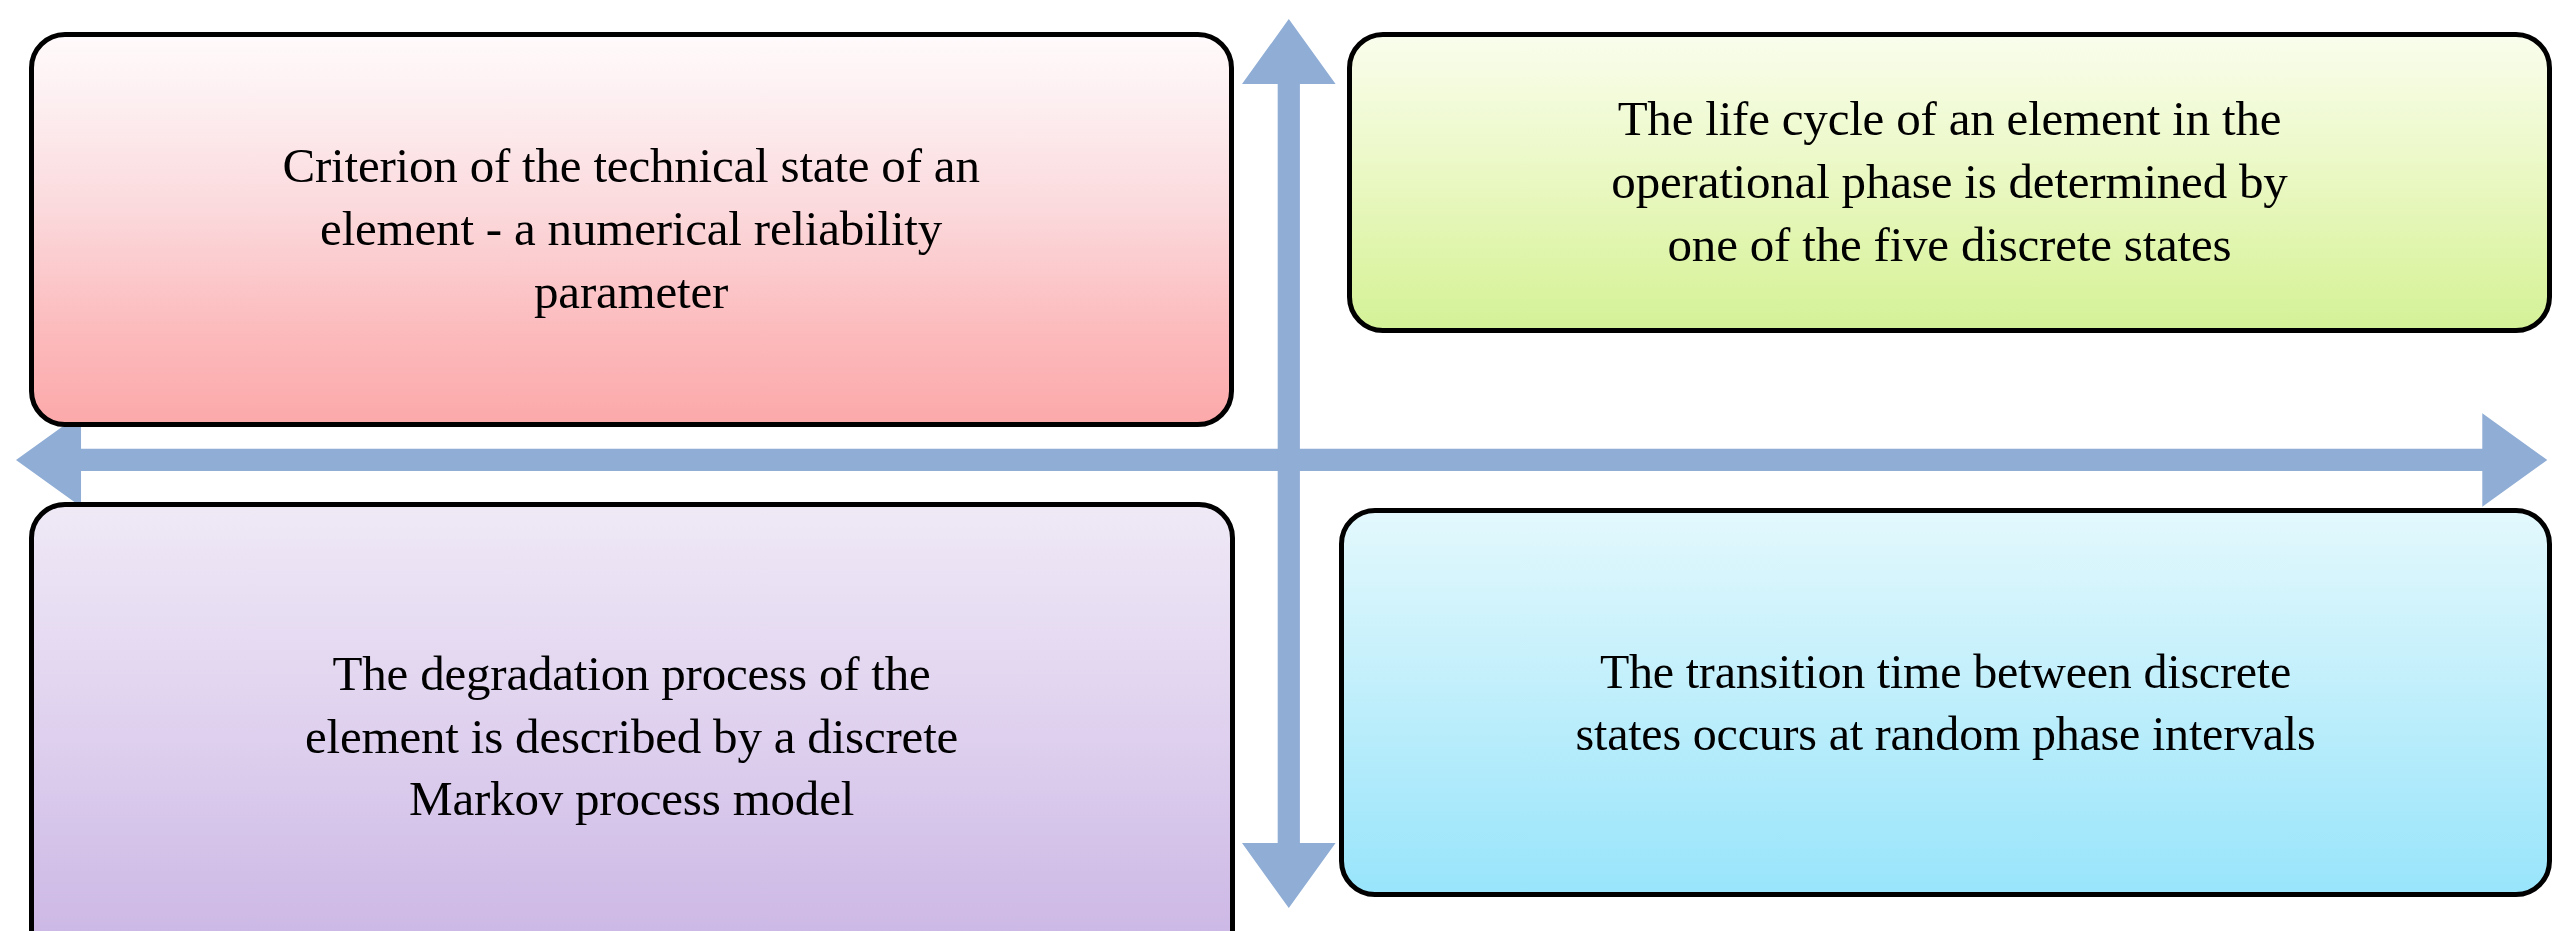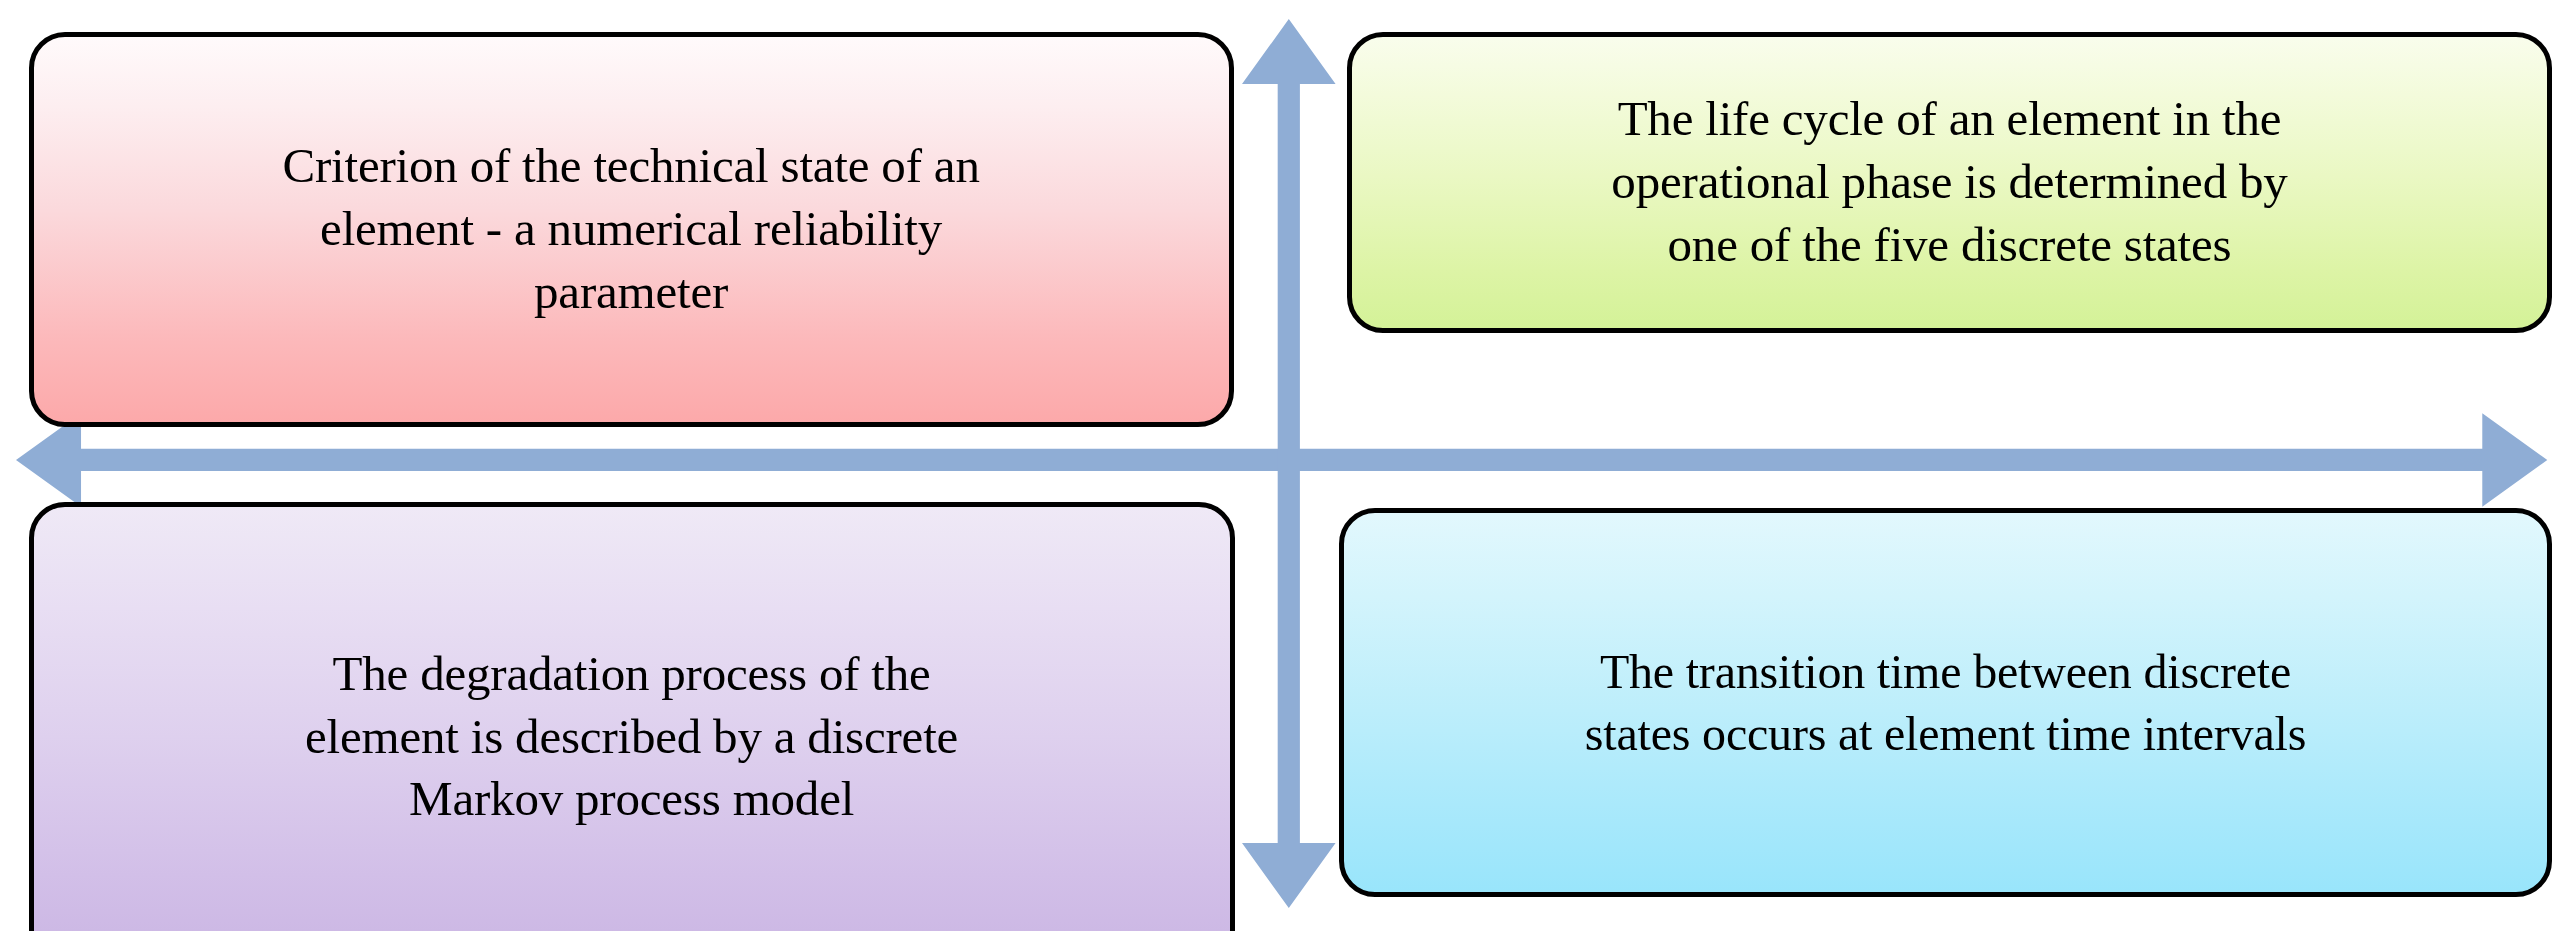"The transition time between discrete" span.txt { text: element time -> random phase }
